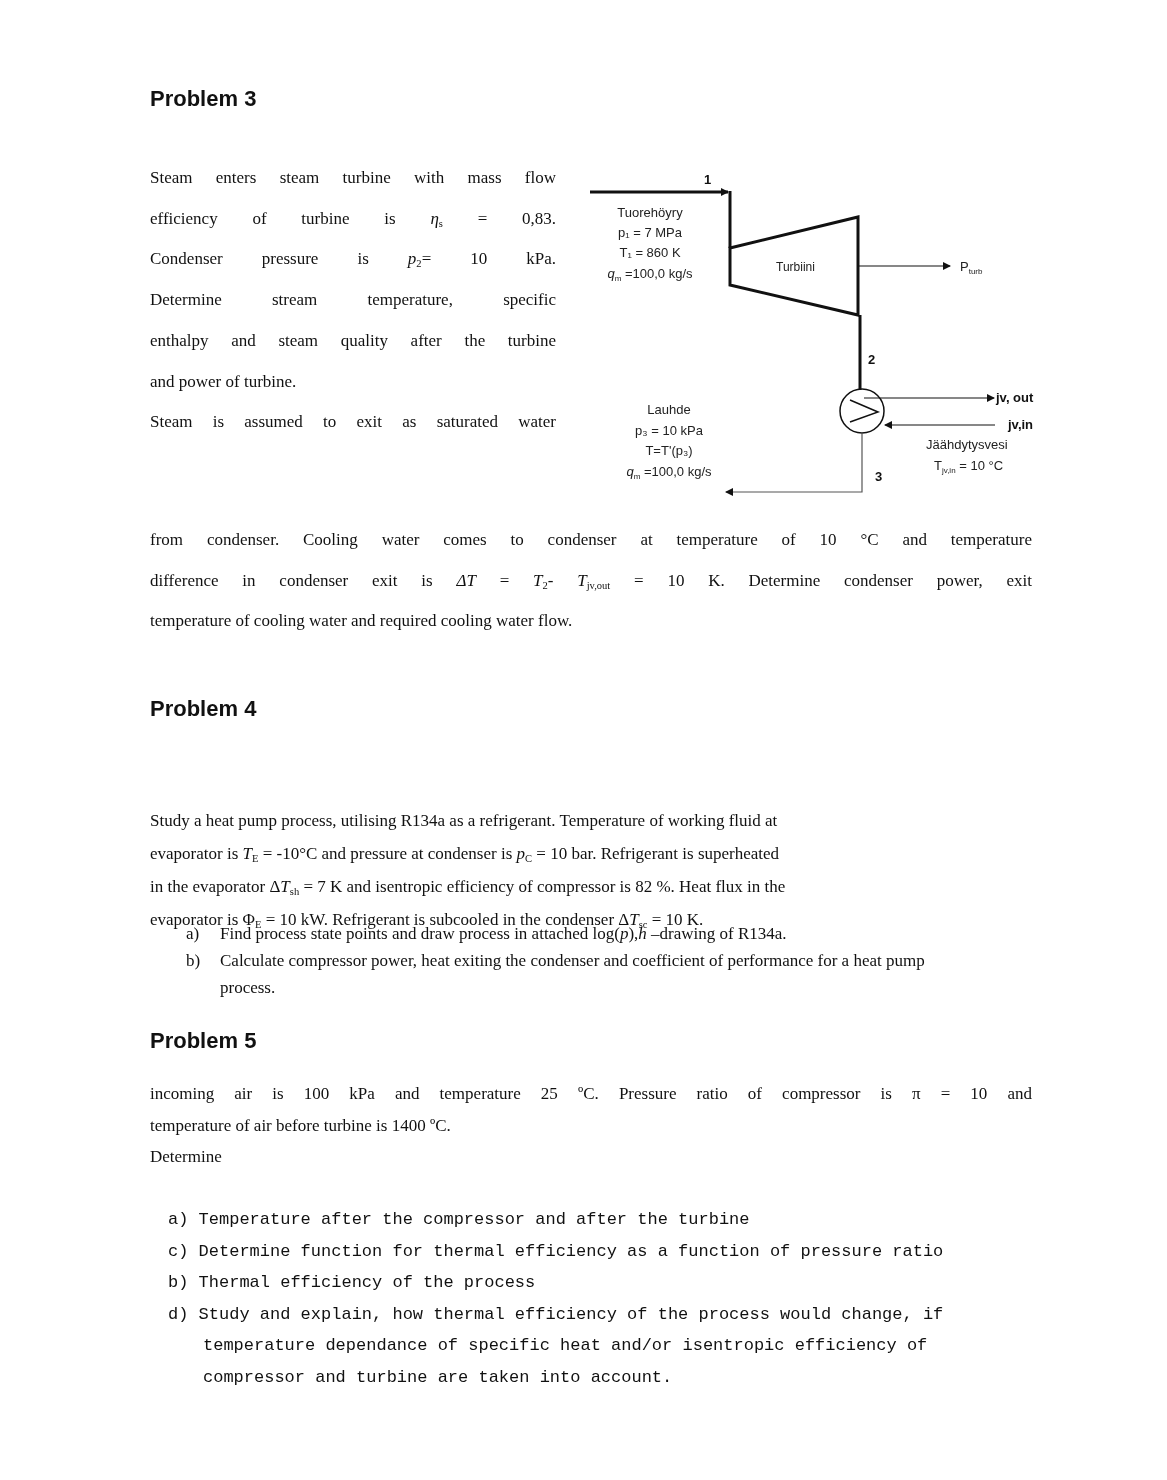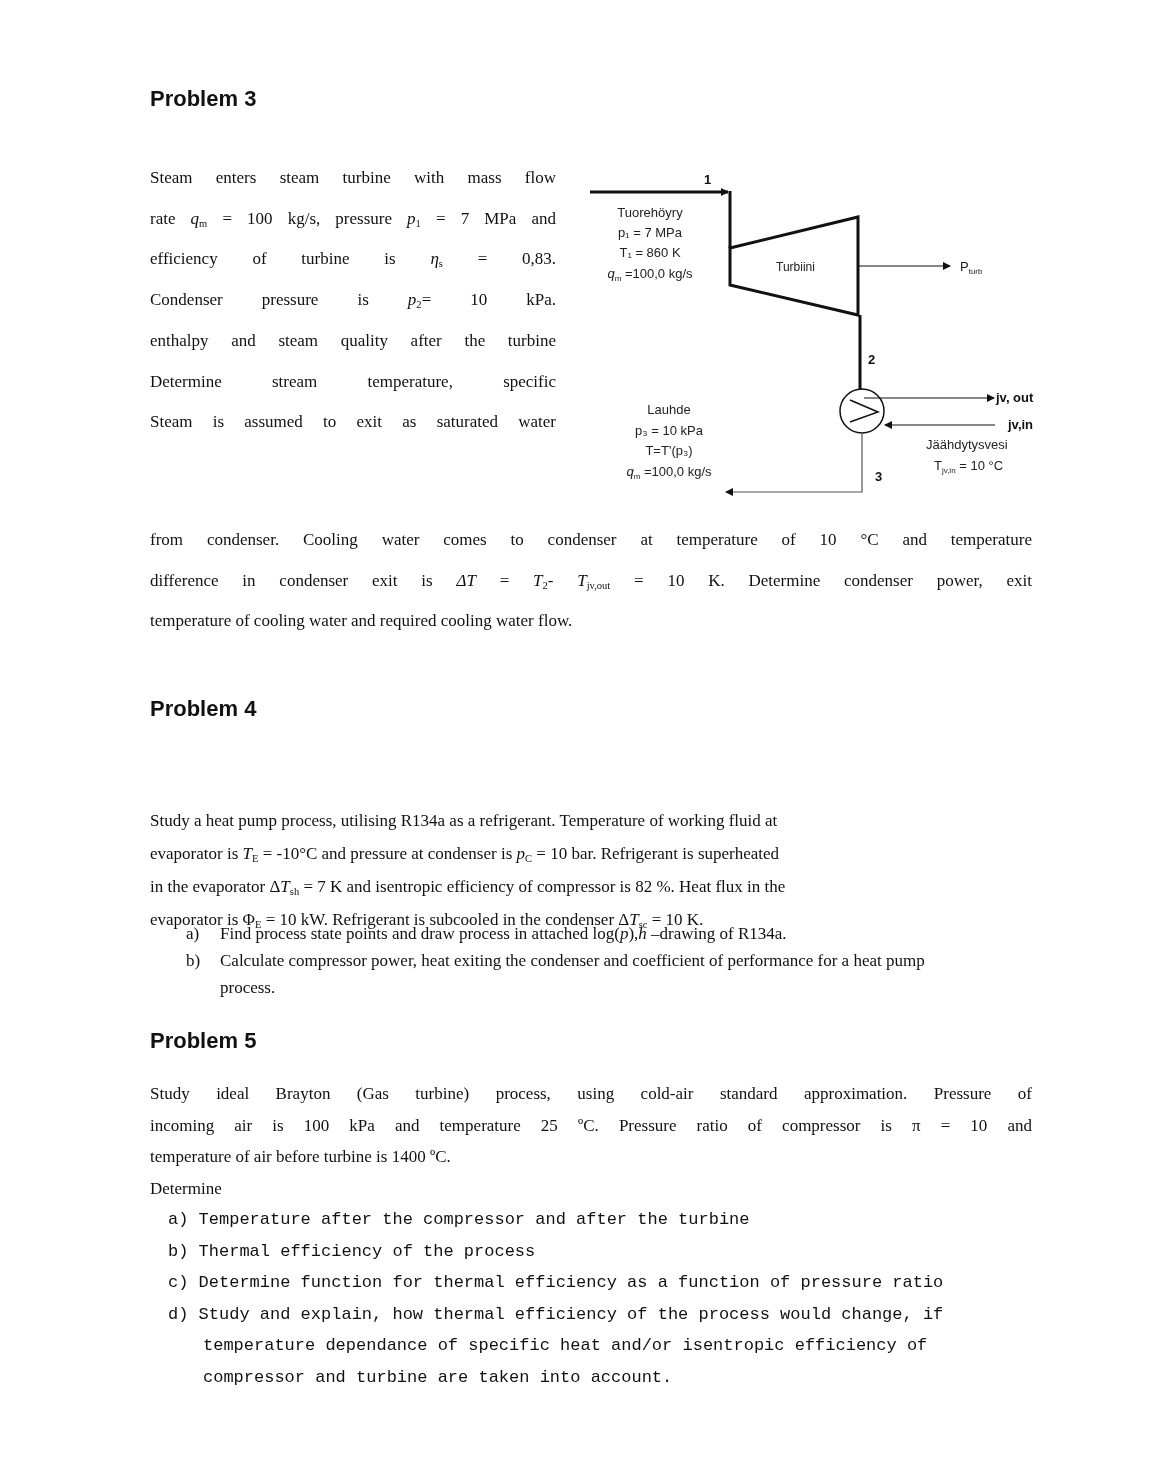"rate qm = 100 kg/s," span.ln { html: <span><span>rate </span><i>q</i><sub>m</sub><span> = 100 kg/s, pressure </span><i>p</i><sub>1</sub><span> = 7 MPa and</span></span> -> none }
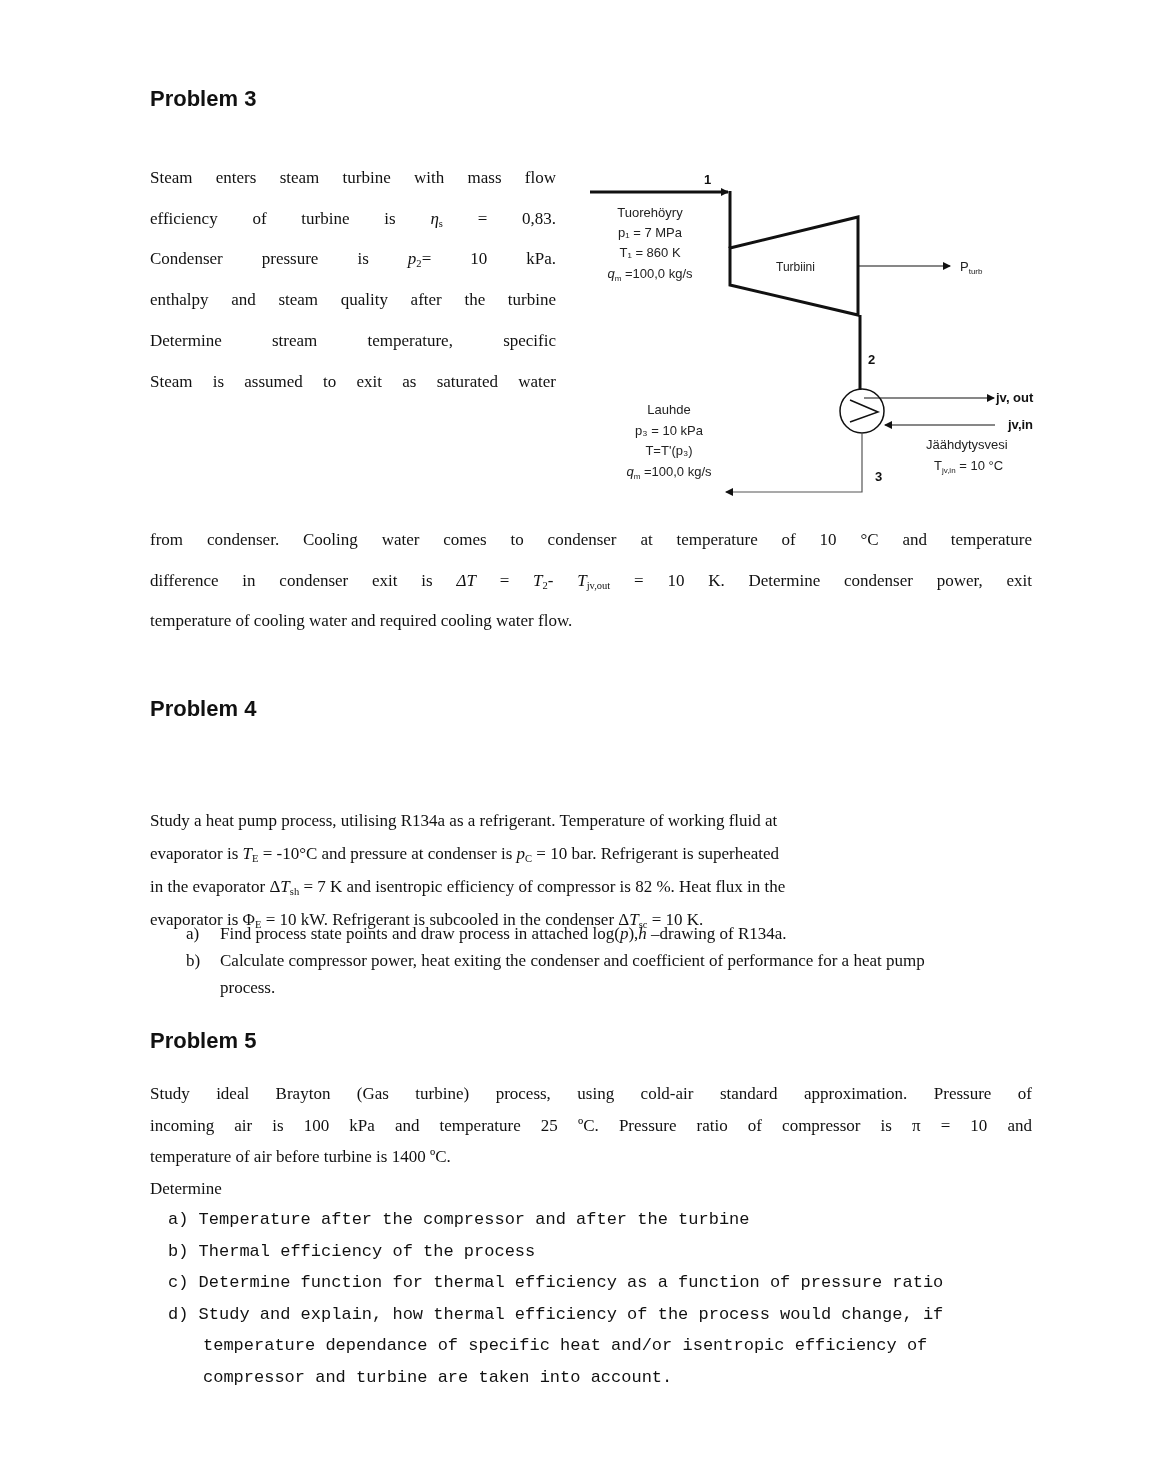"enthalpy and steam quality after" span.ln { order: before "Determine stream temperature, specific" -> after "Determine stream temperature, specific" }
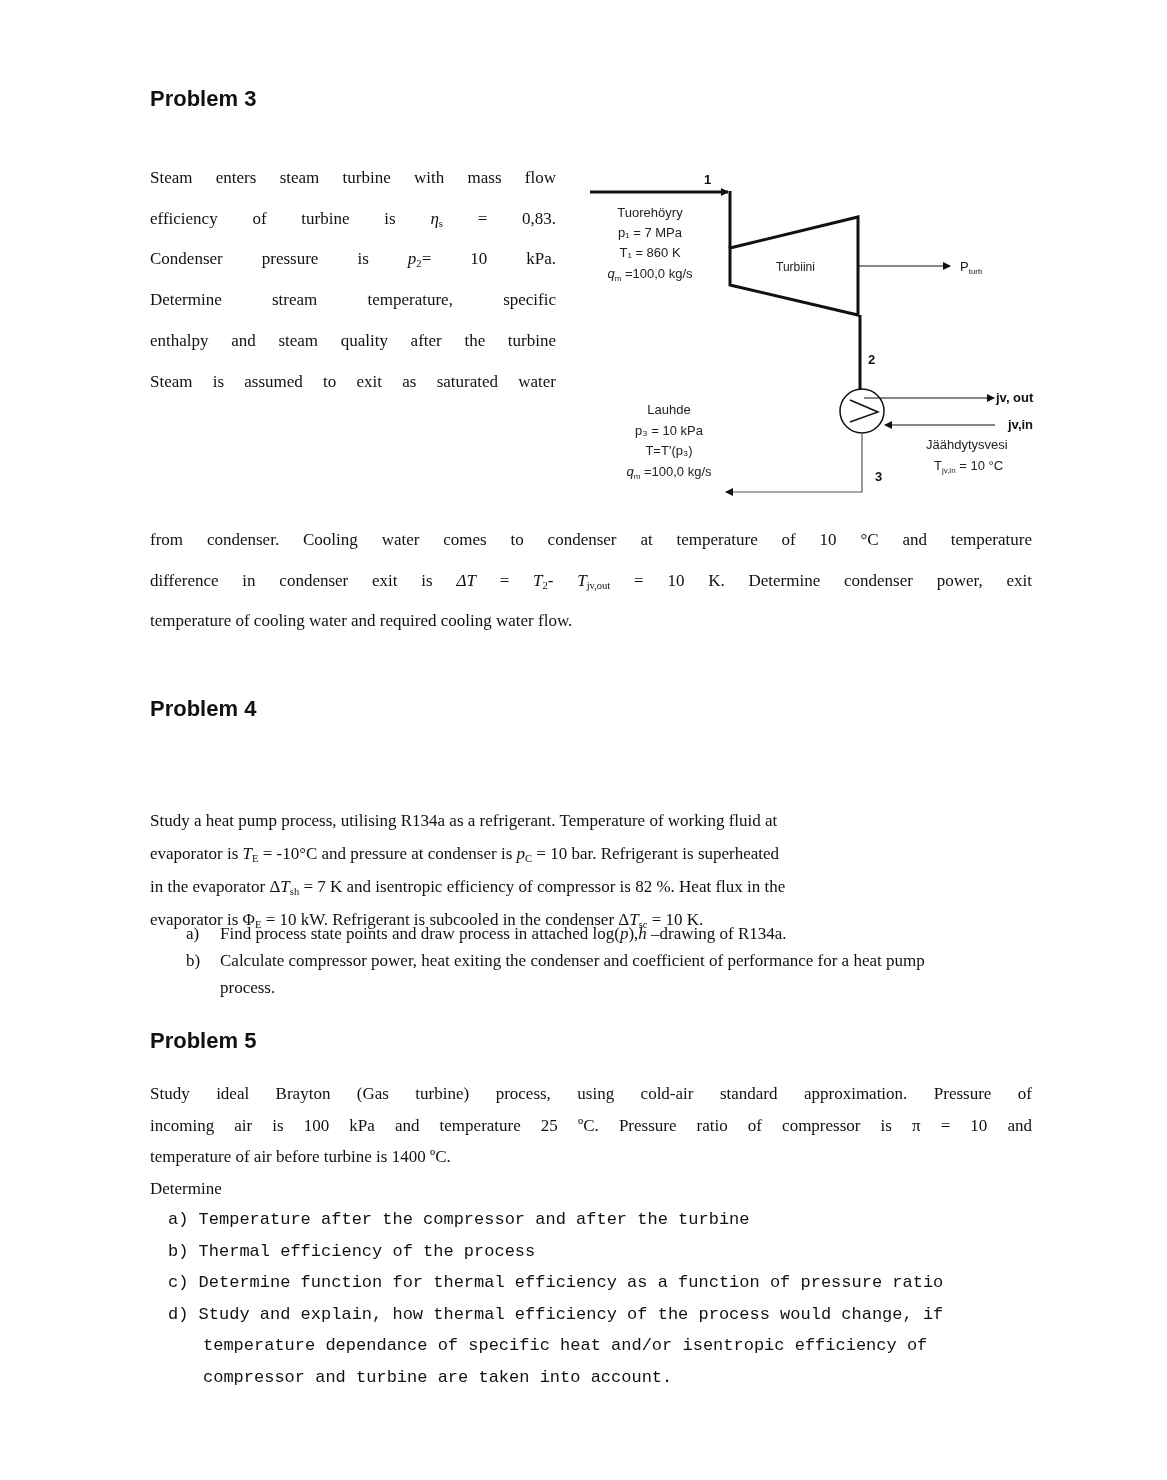"and power of turbine." span.ln { html: none -> <span>and power of turbine.</span> }
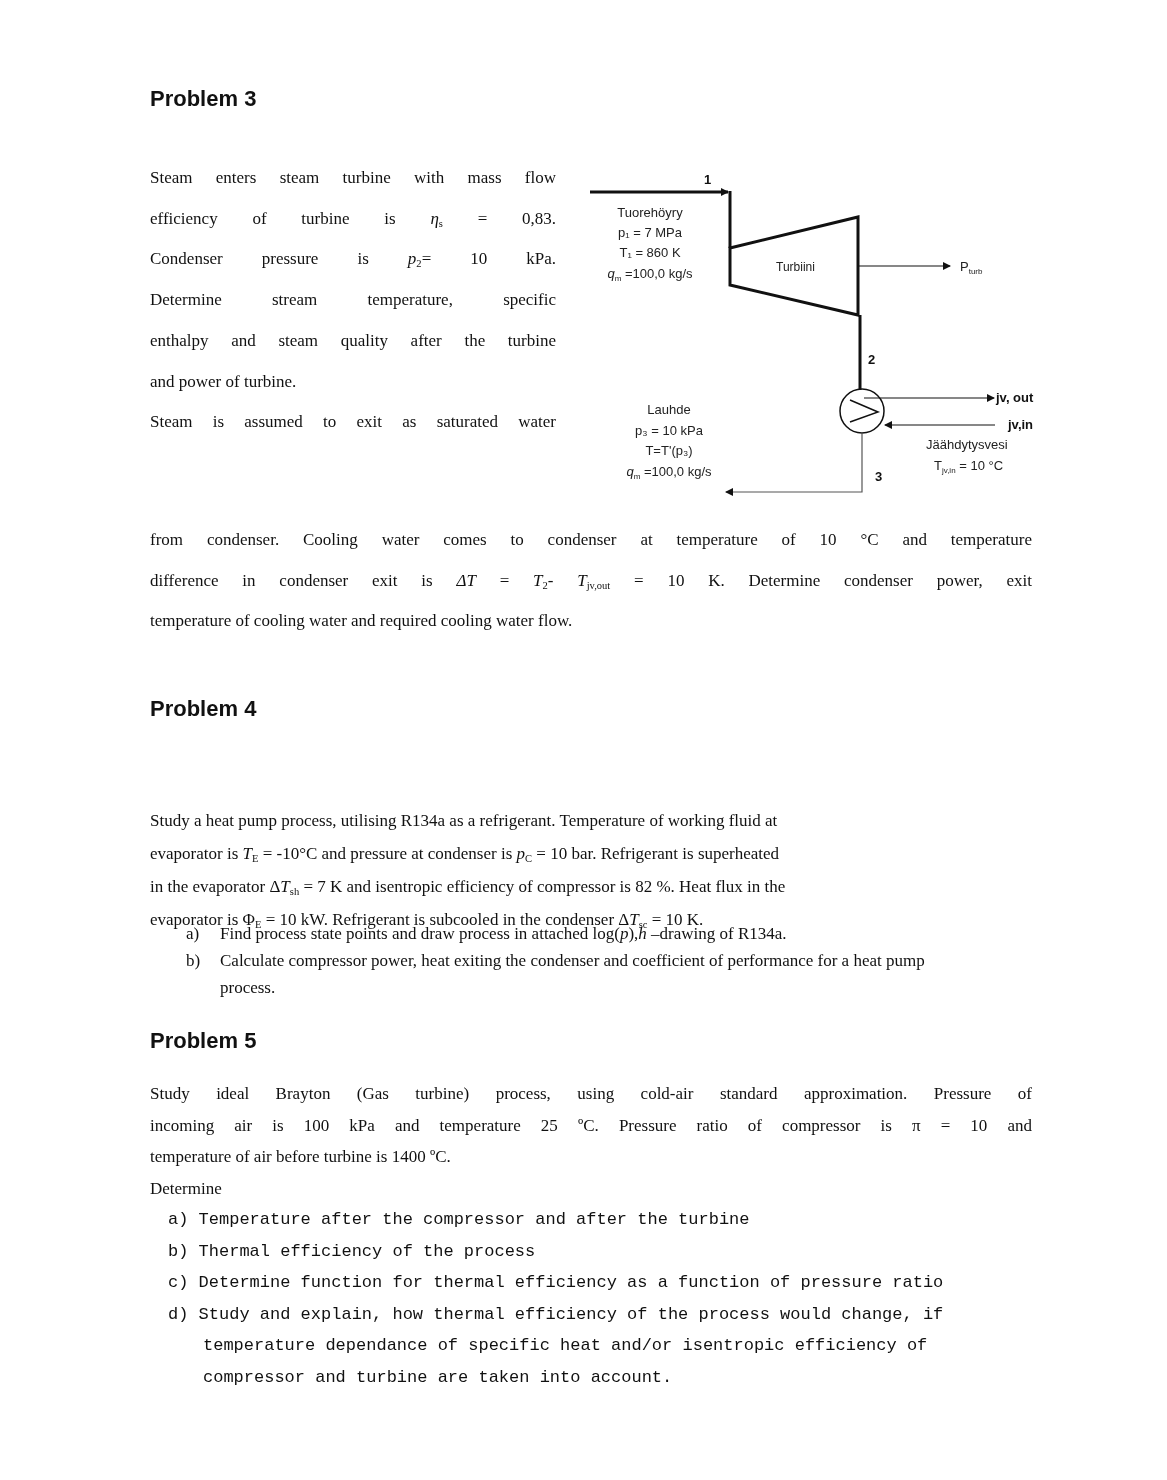"Study ideal Brayton (Gas turbine)" span.ln { html: <span>Study ideal Brayton (Gas turbine) process, using cold-air standard approximation. Pressure of</span> -> none }
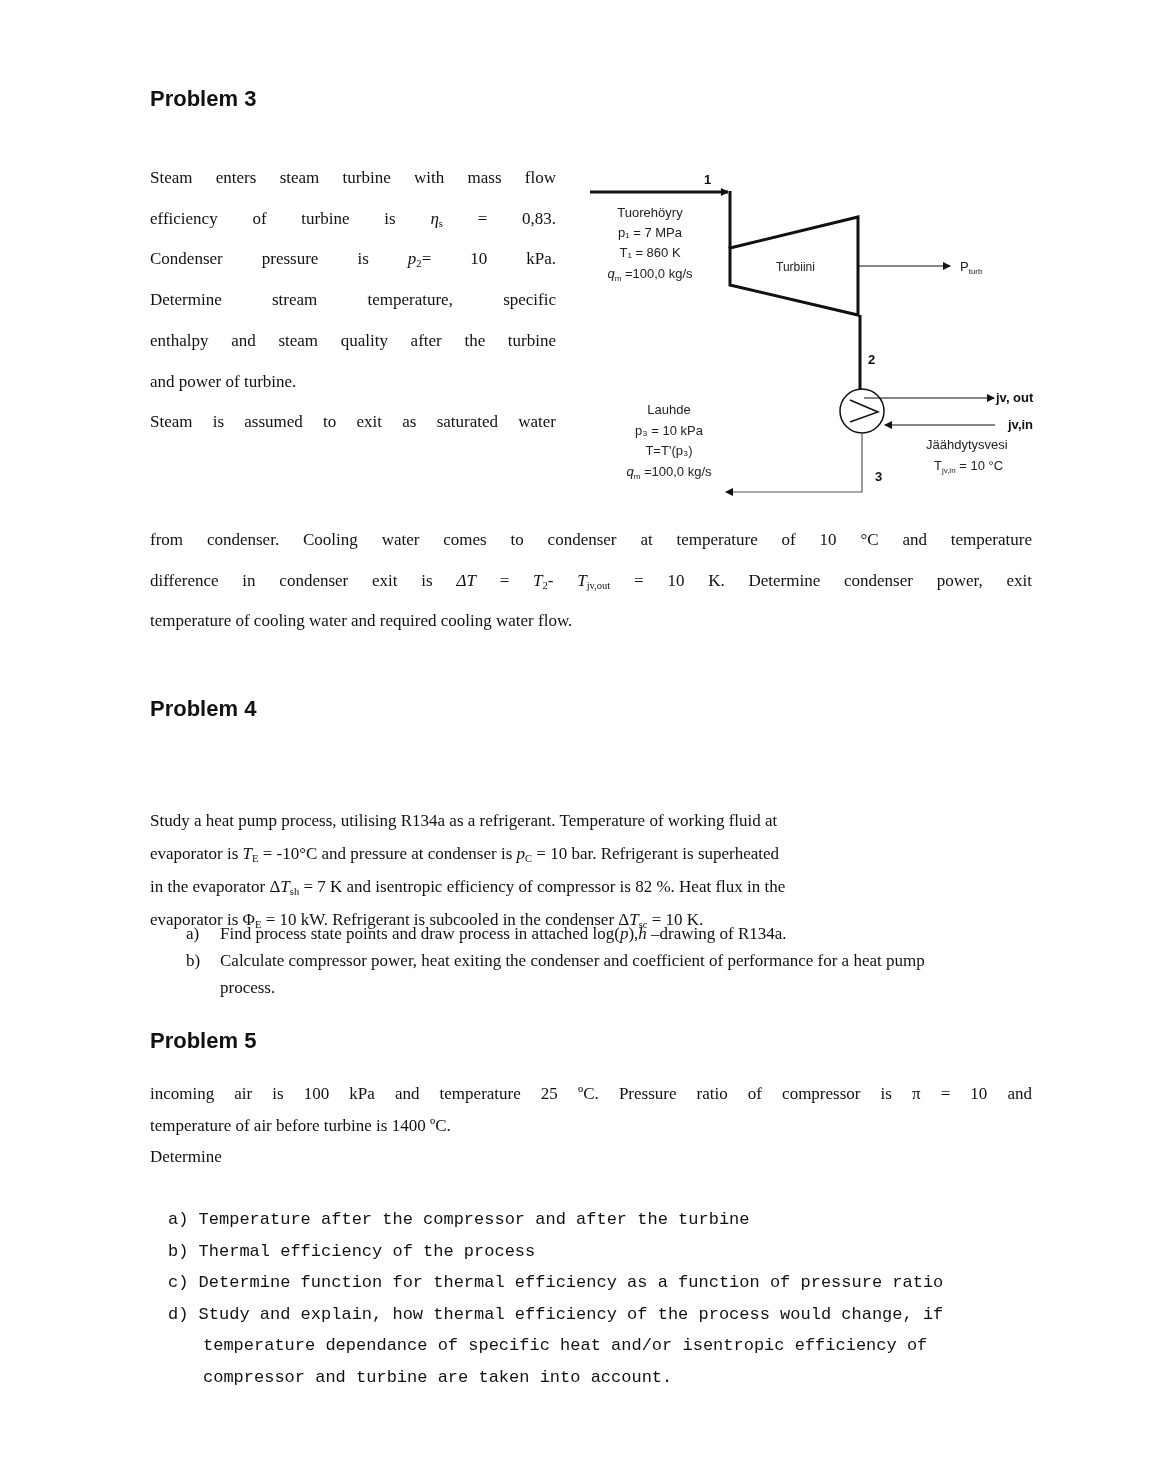"b) Thermal efficiency of the" div.item { order: before "c) Determine function for thermal" -> after "c) Determine function for thermal" }
